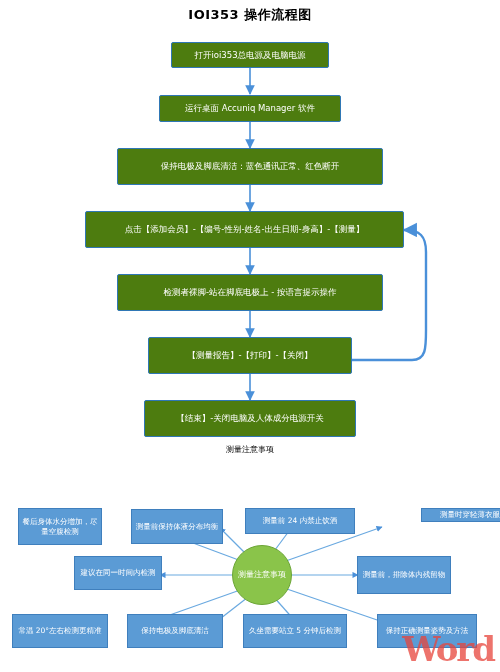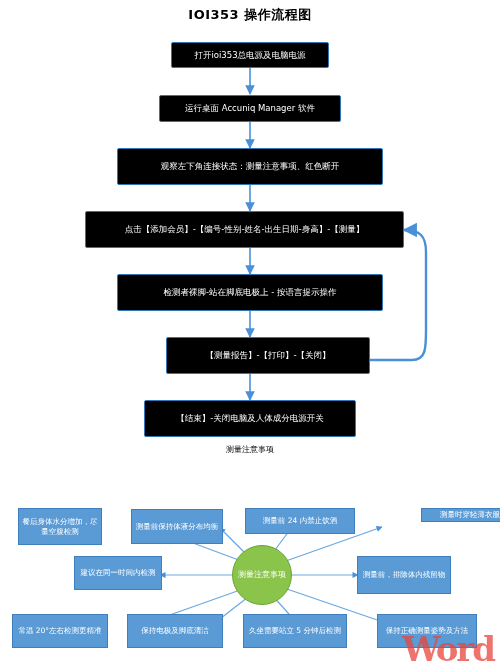"打开ioi353总电源及电脑电源" .node { background: #000000 -> #4d7c0f }
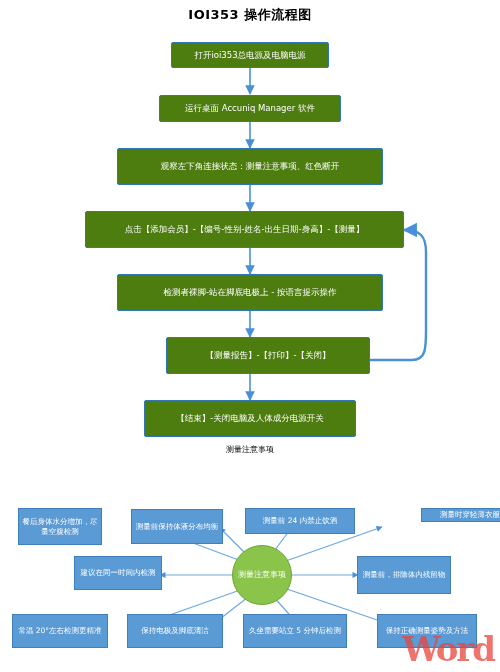"观察左下角连接状态：测量注意事项、红色断开" span { text: 观察左下角连接状态：测量注意事项 -> 保持电极及脚底清洁：蓝色通讯正常 }
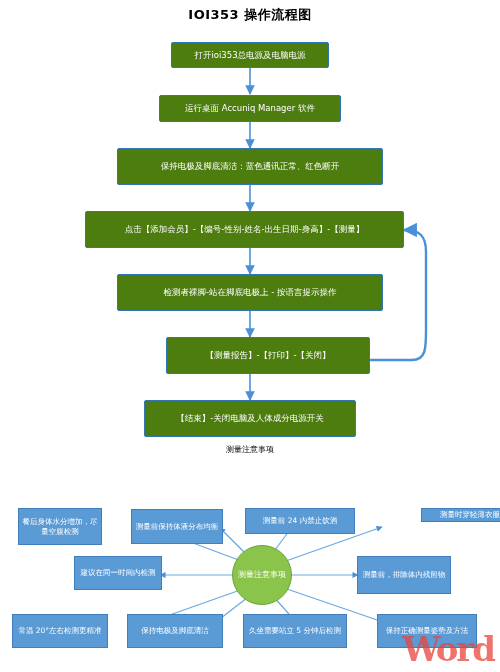"【测量报告】-【打印】-【关闭】" div.node { margin-left: 18px -> none }
